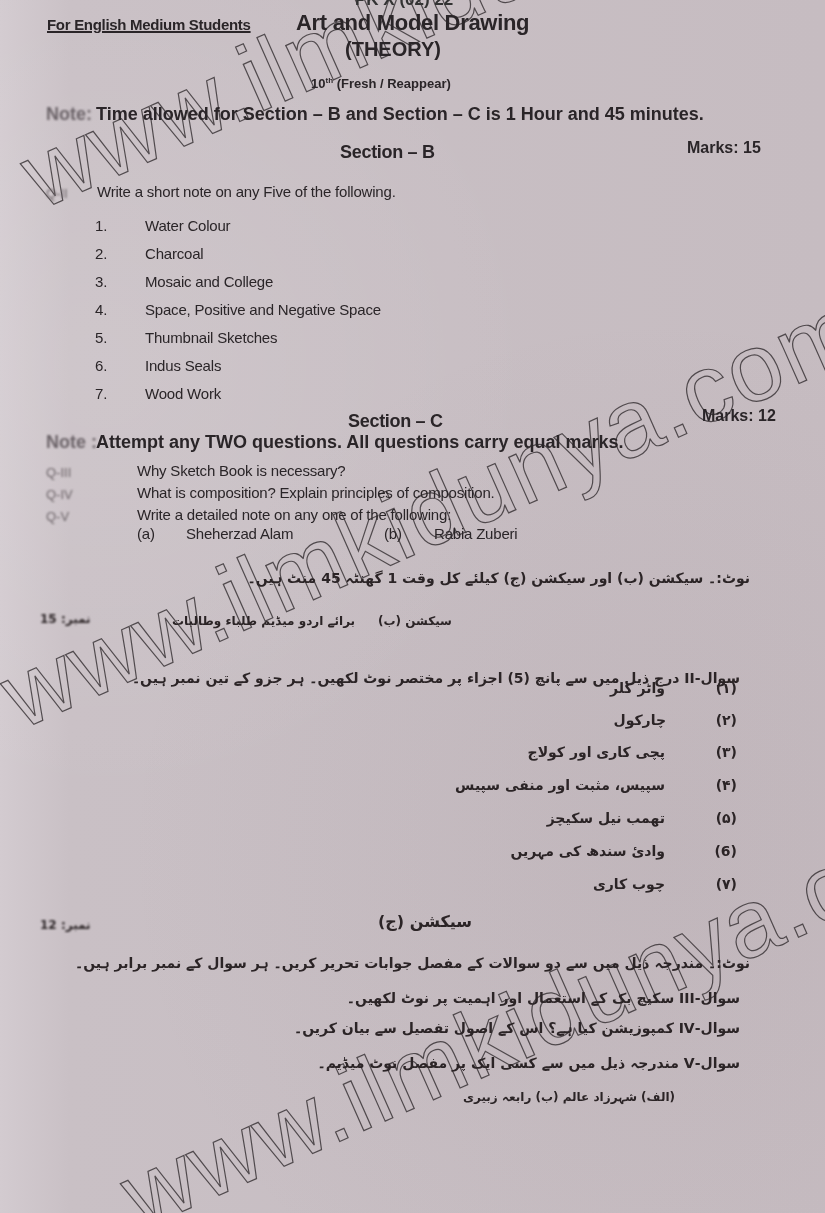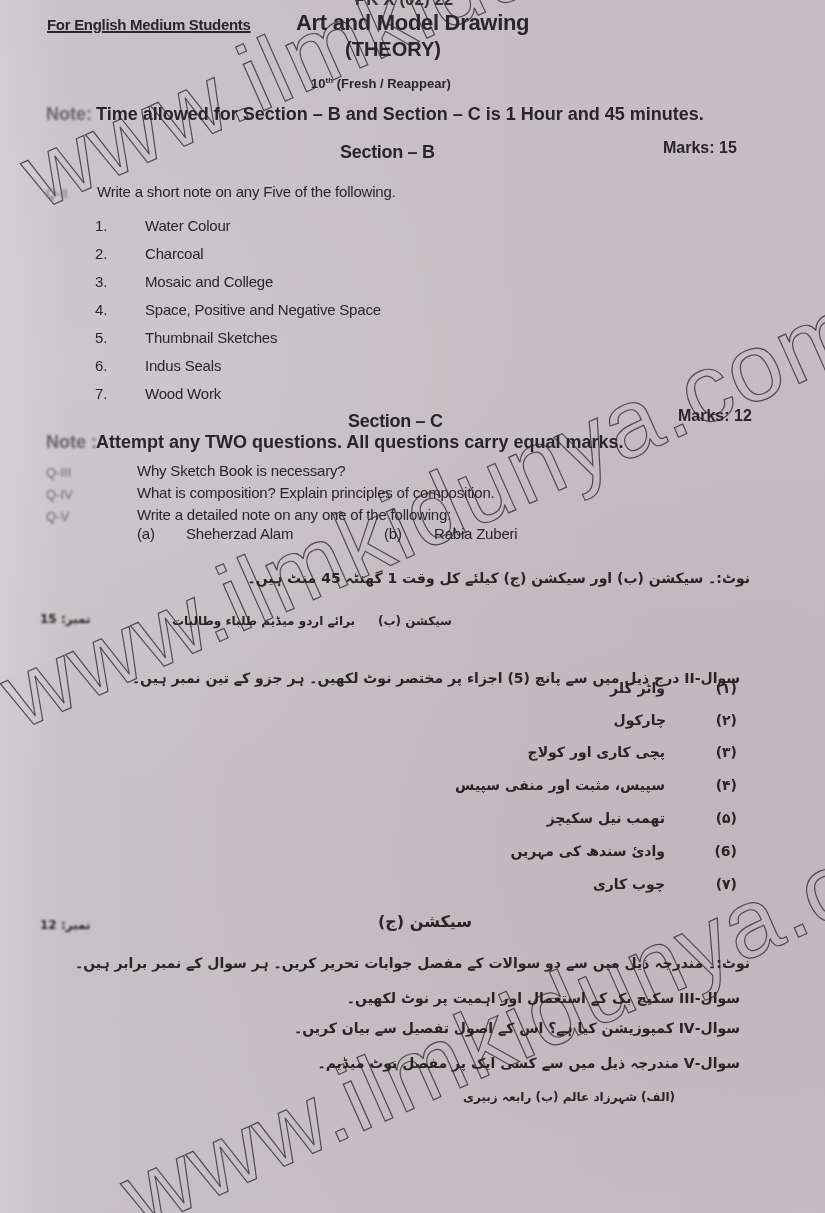"Marks: 15" .marks { margin-left: none -> 24px }
